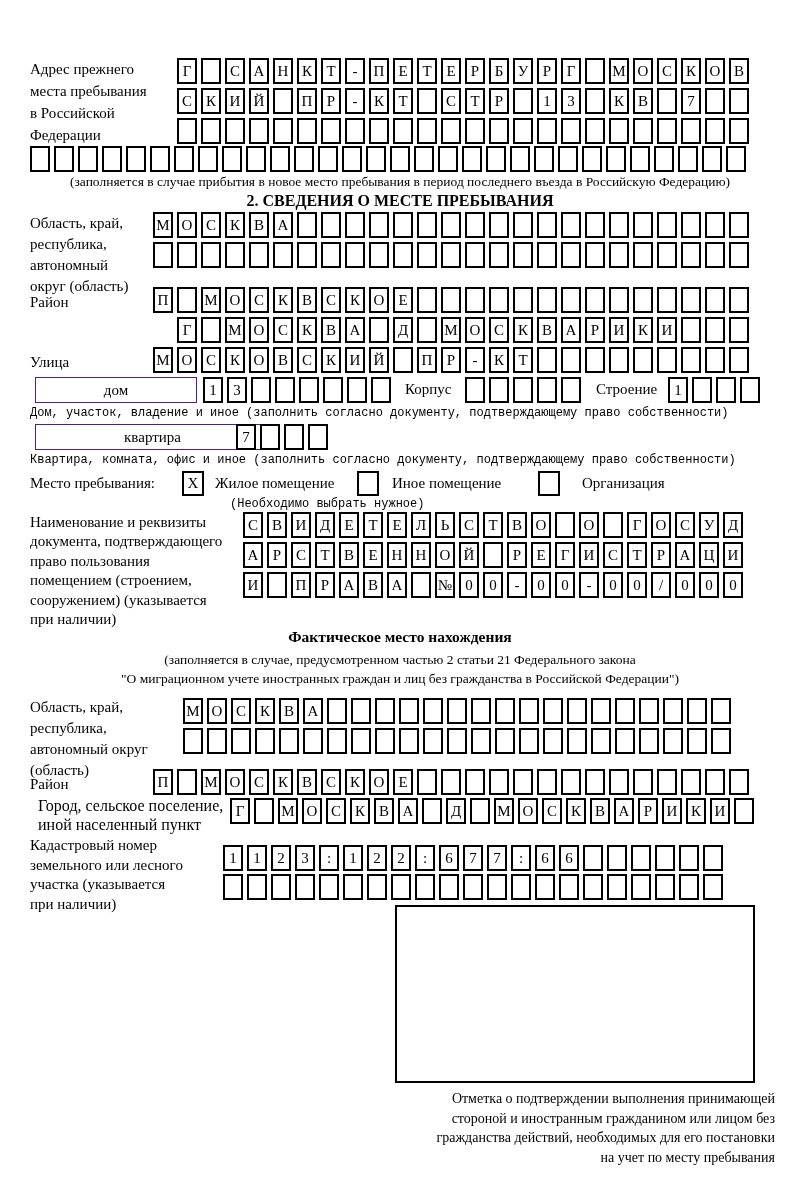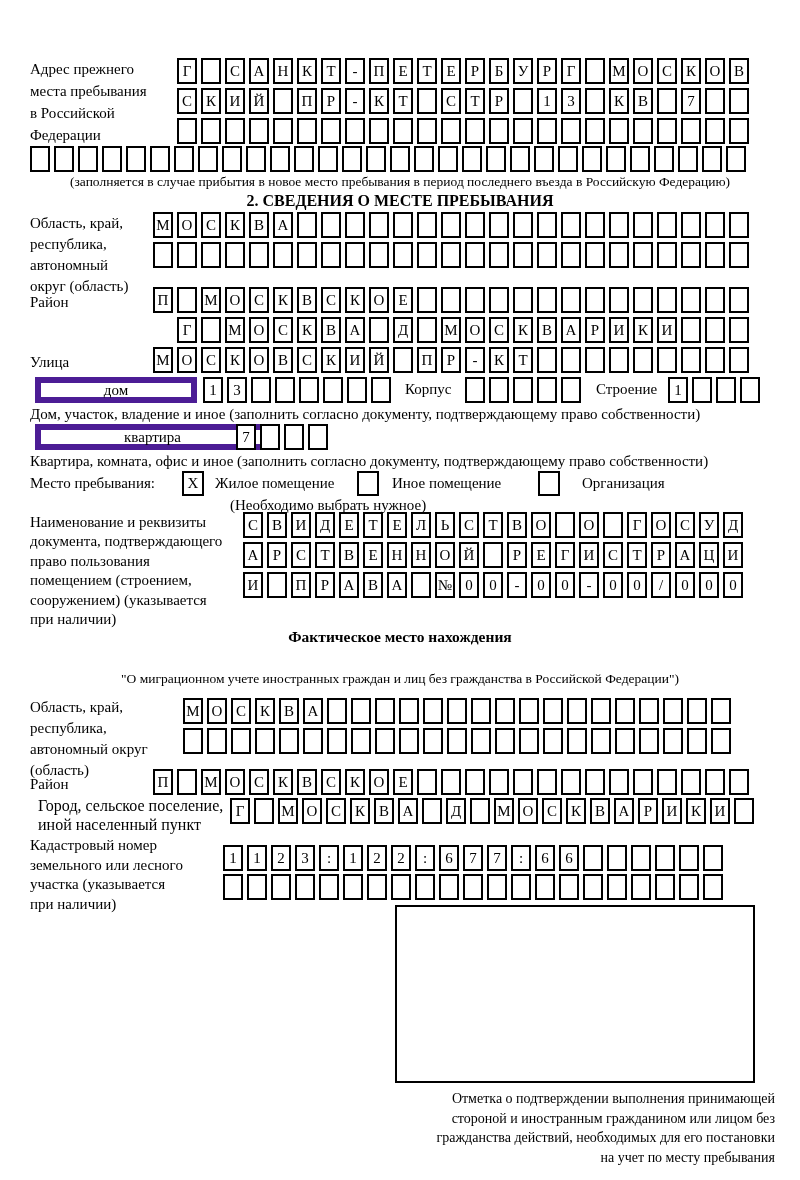"дом" .widebox { border: 6px solid #4c1d95 -> 1px solid #4c1d95 }
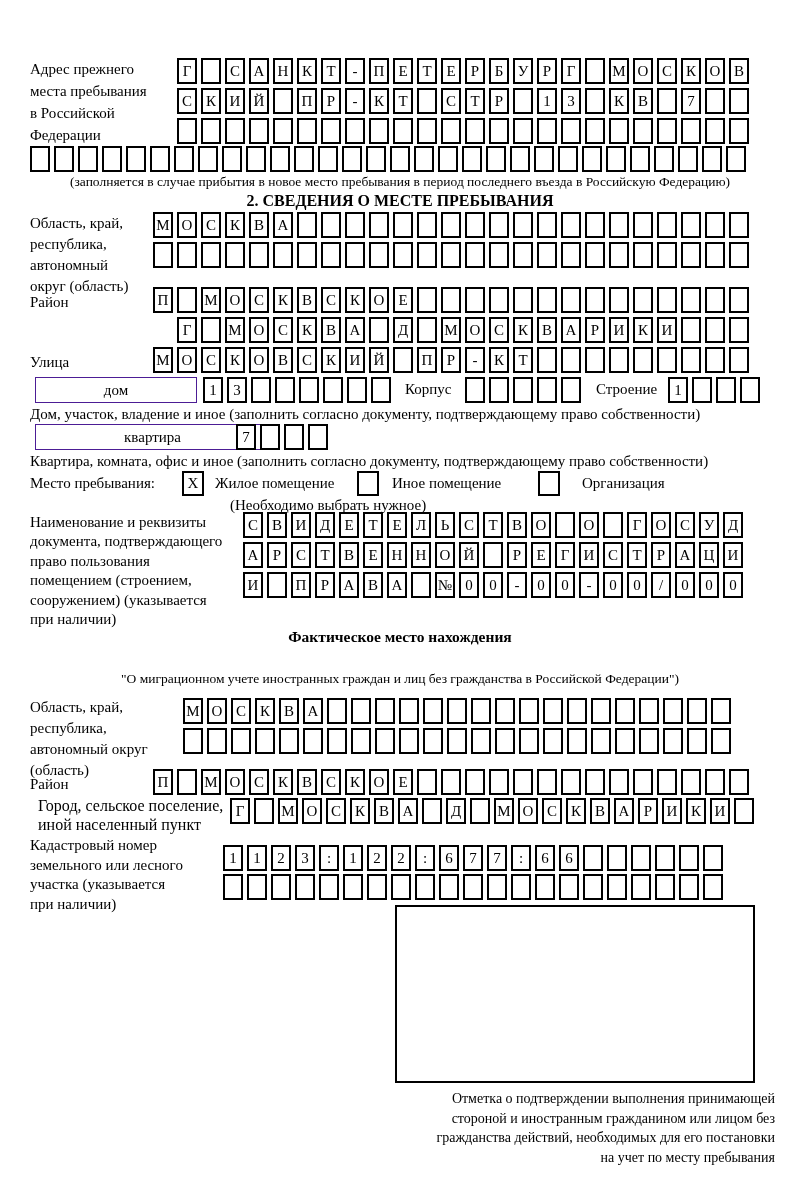"Дом, участок, владение и иное" .caption { font-family: none -> Liberation Mono, monospace; font-size: 15px -> 12px }
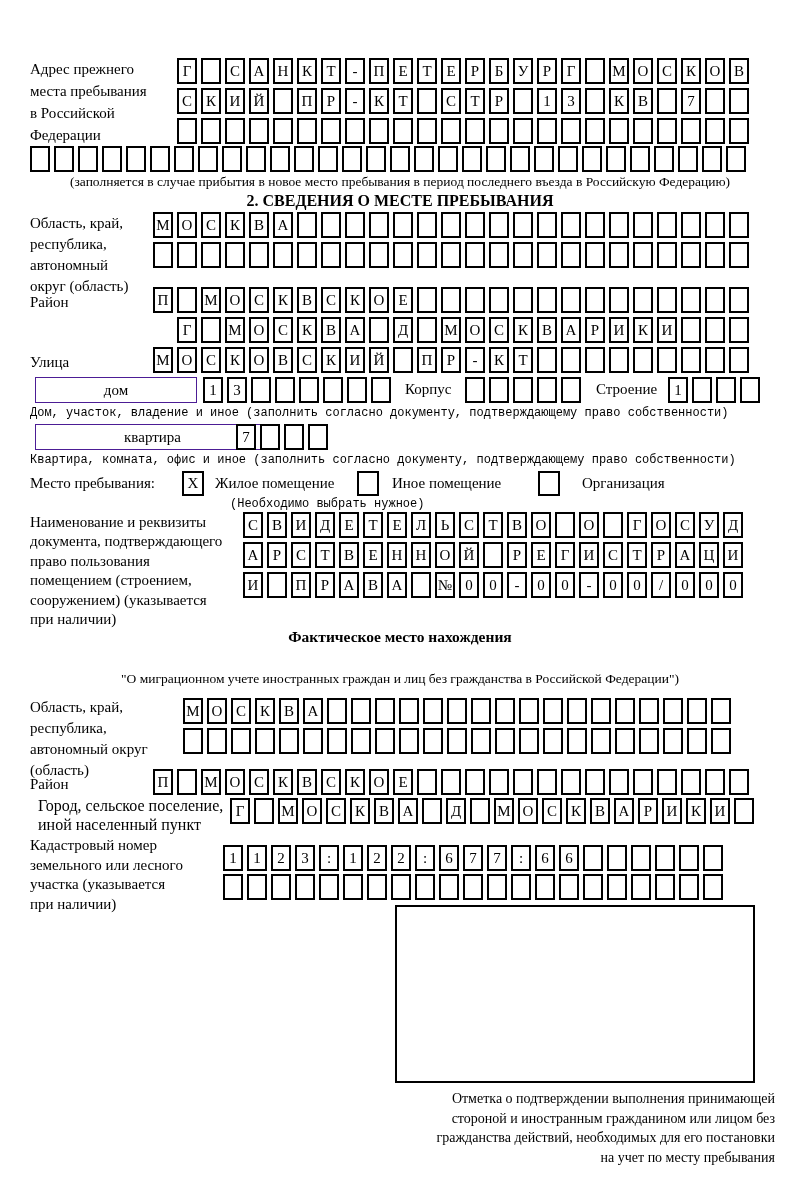"(заполняется в случае, предусмотренном" div.abs { html: none -> <div>(заполняется в случае, предусмотренном частью 2 статьи 21 Федерального закона</div> }
